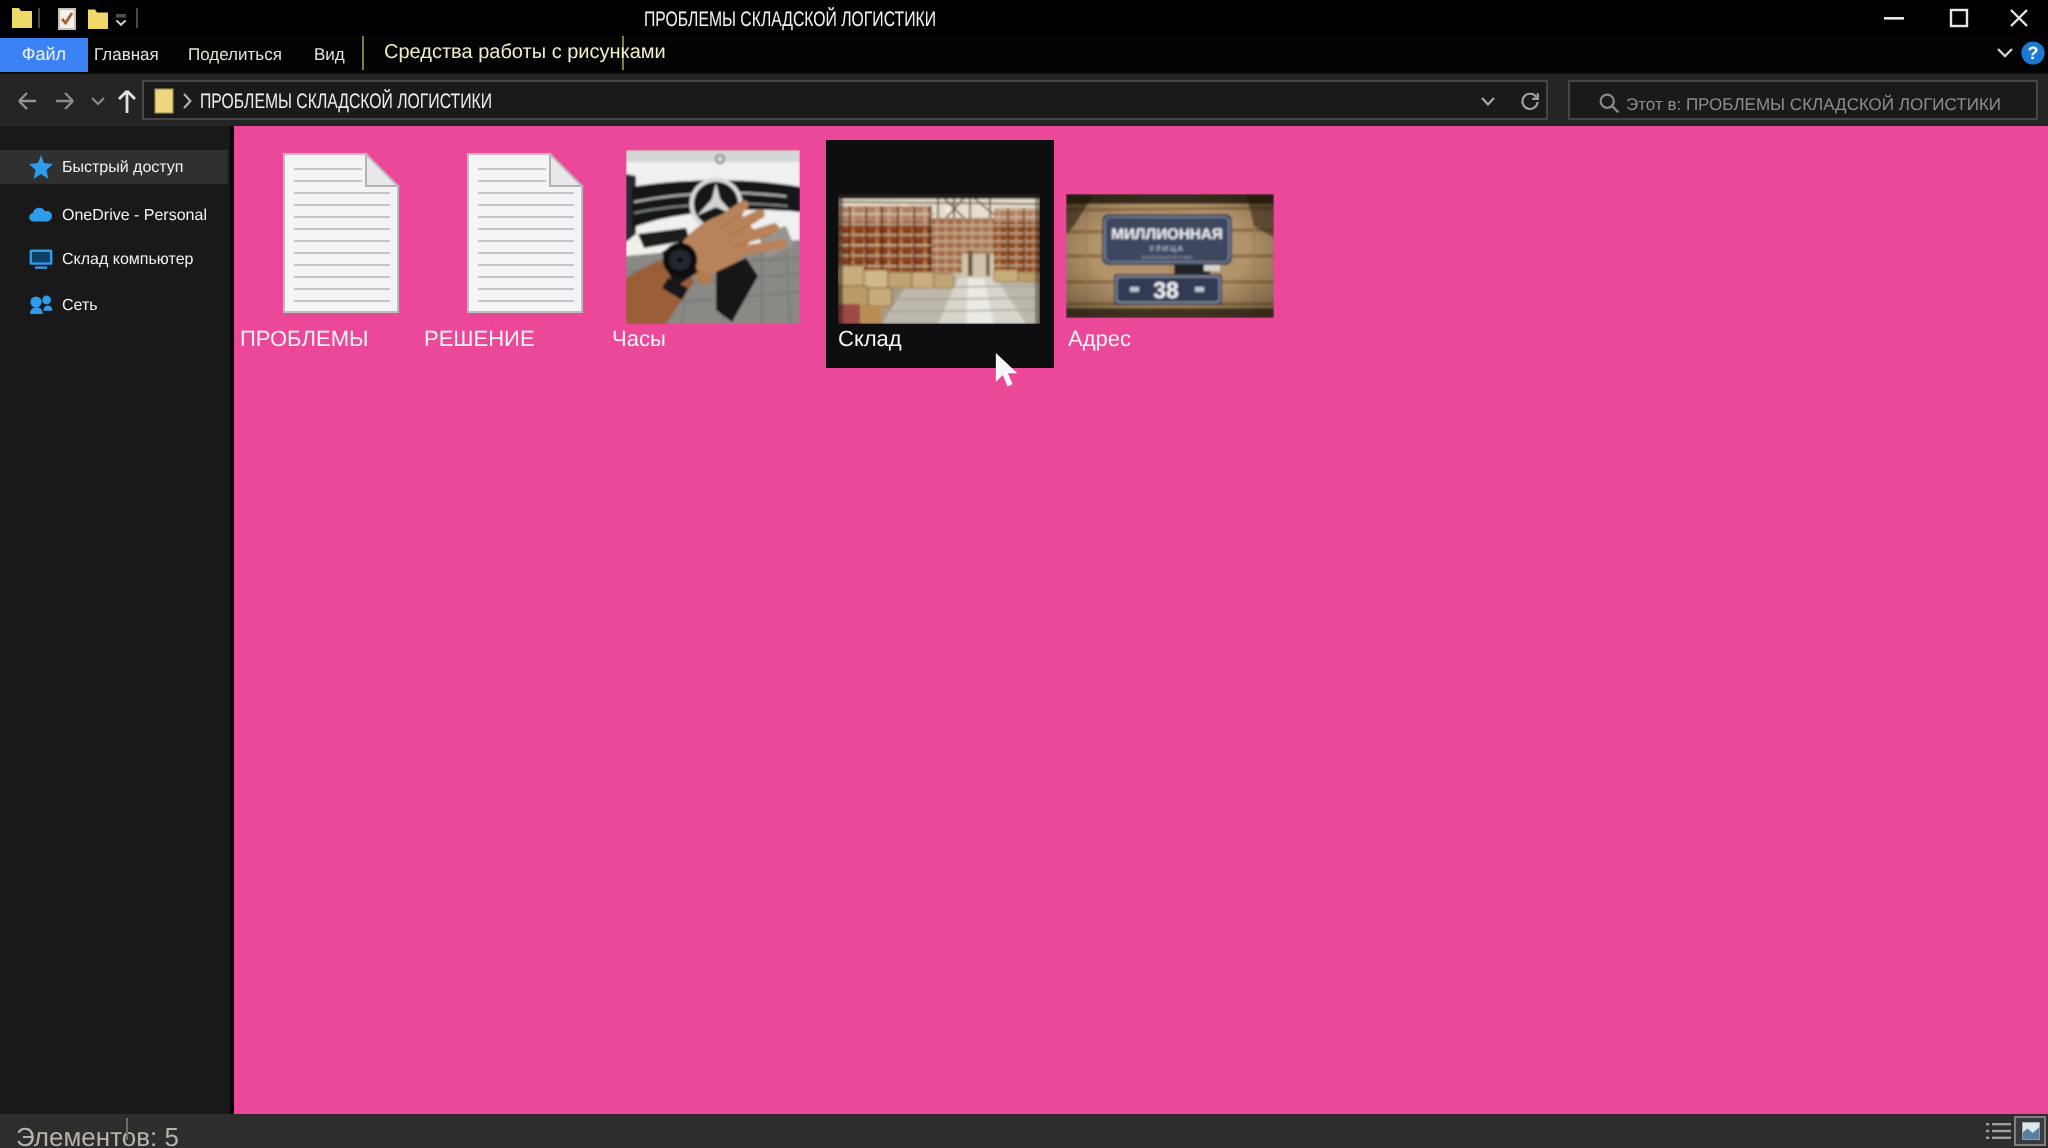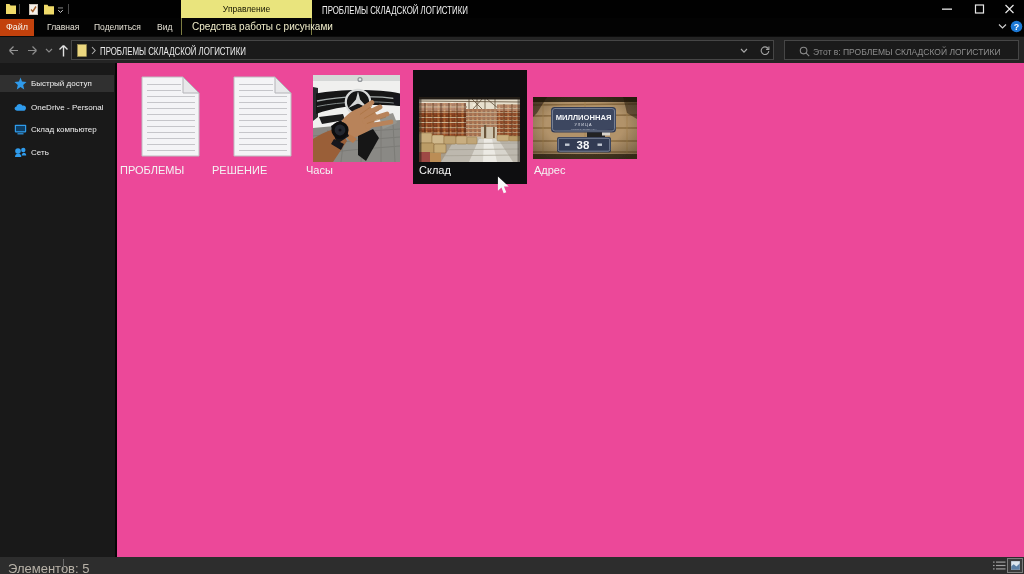"Управление" div { html: <div>Управление</div> -> none }
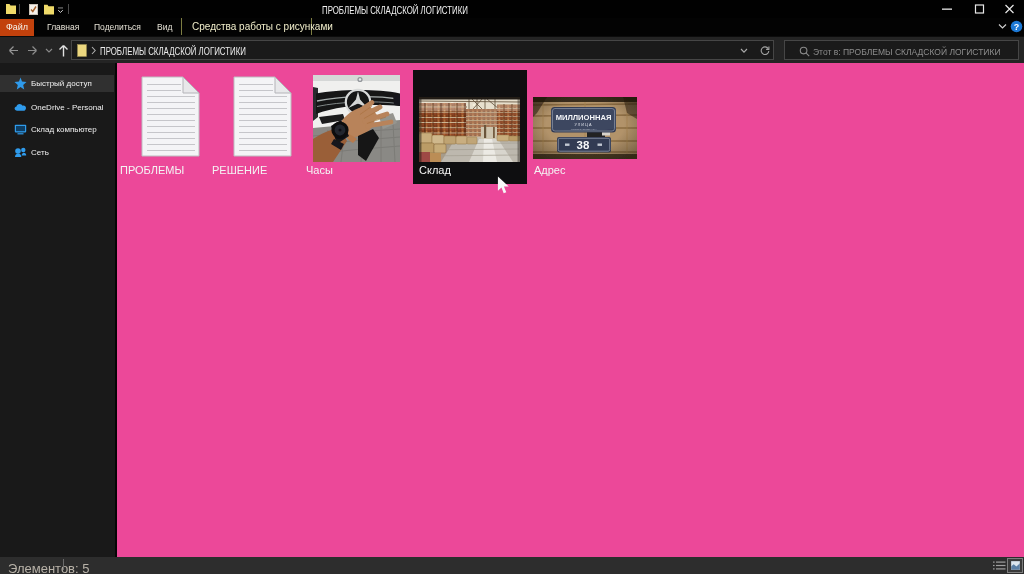"Файл" #tab-file { background: #c2410c -> #3b82f6; width: 34px -> 44px }
